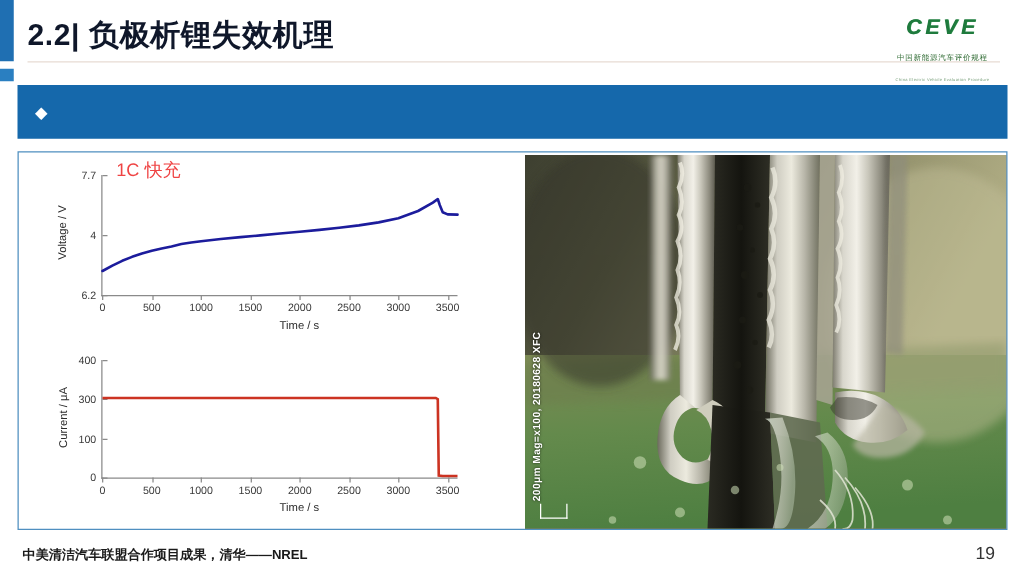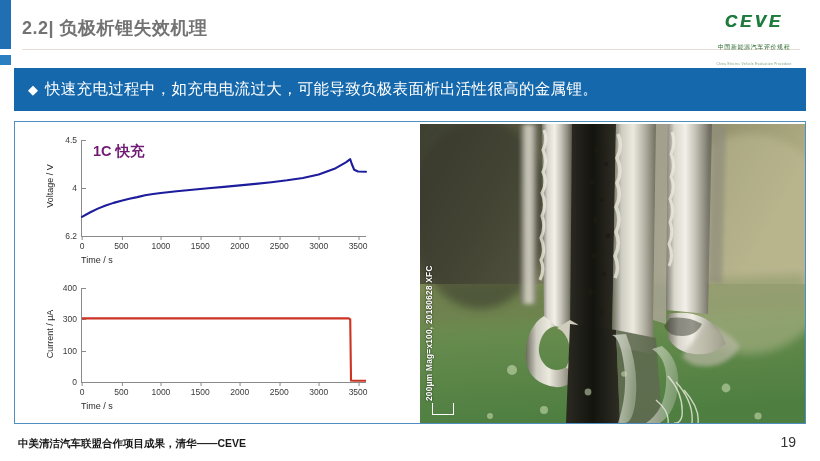"2.2| 负极析锂失效机理" .slide-title { color: #737373 -> #0f172a; font-size: 18px -> 24px }
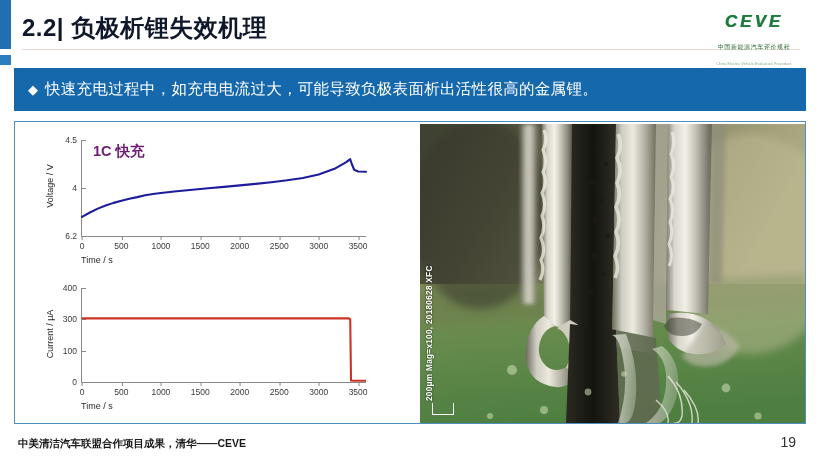"快速充电过程中，如充电电流过大，可能导致负极表面析出活性很高的金属锂。" span.banner-text { html: <span>快速充电过程中，如充电电流过大，可能导致负极表面析出活性很高的金属锂。</span> -> none }
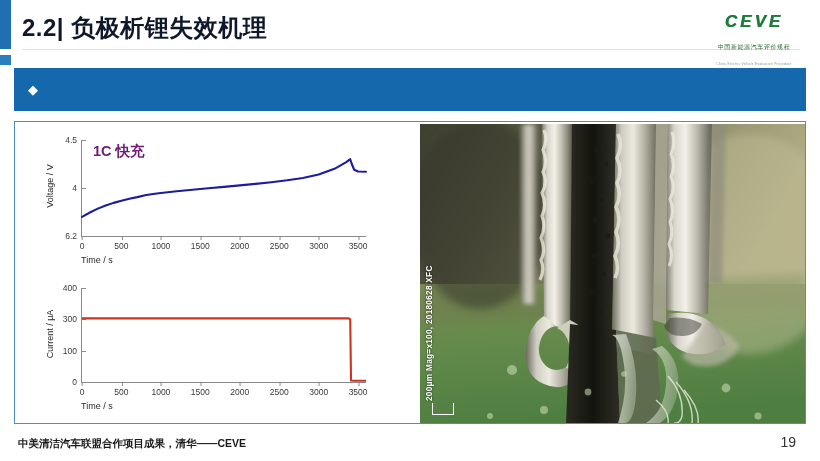"4.5" div.ytick { text: 4.5 -> 7.7 }
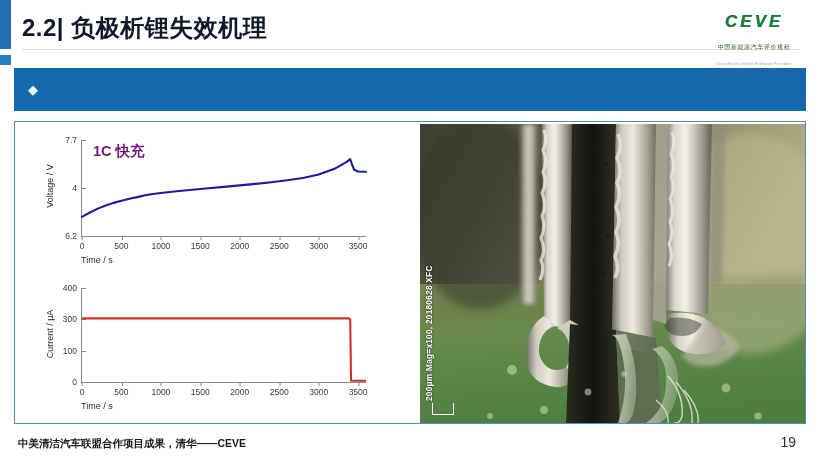"1C 快充" .chart-annotation { color: #701a75 -> #ef4444; font-weight: bold -> normal; top: 18px -> 3px }
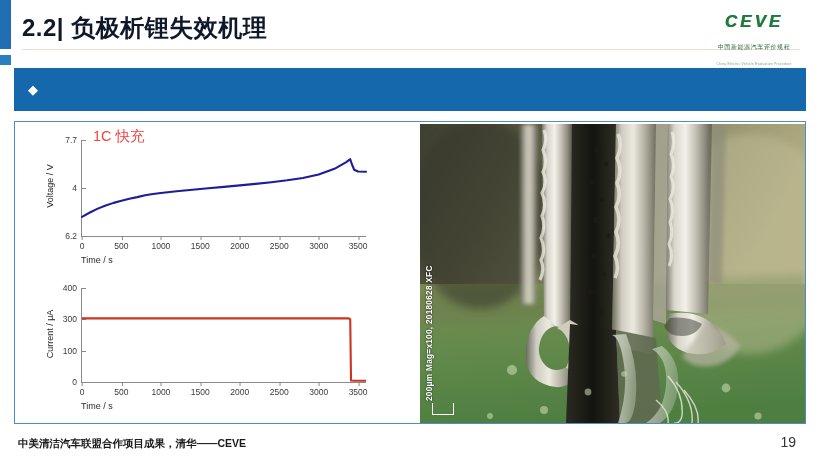"Time / s" .xlabel { left: 66px -> 82px; text-align: left -> center }
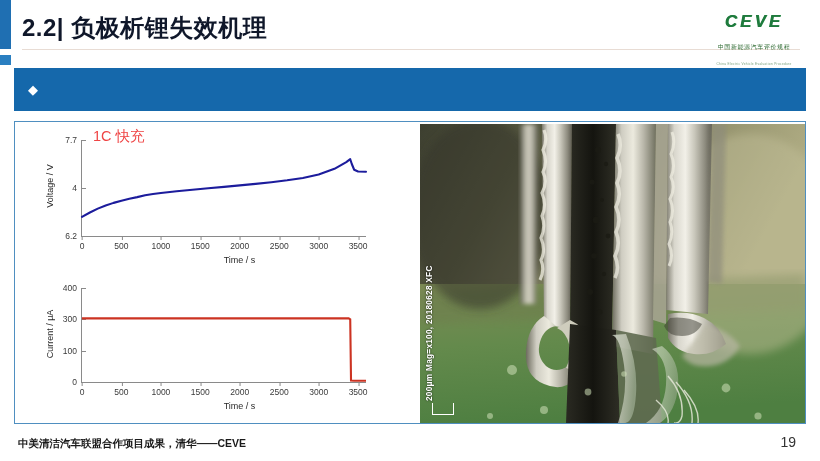"中美清洁汽车联盟合作项目成果，清华——CEVE" div.footer-note { text: CEVE -> NREL }
